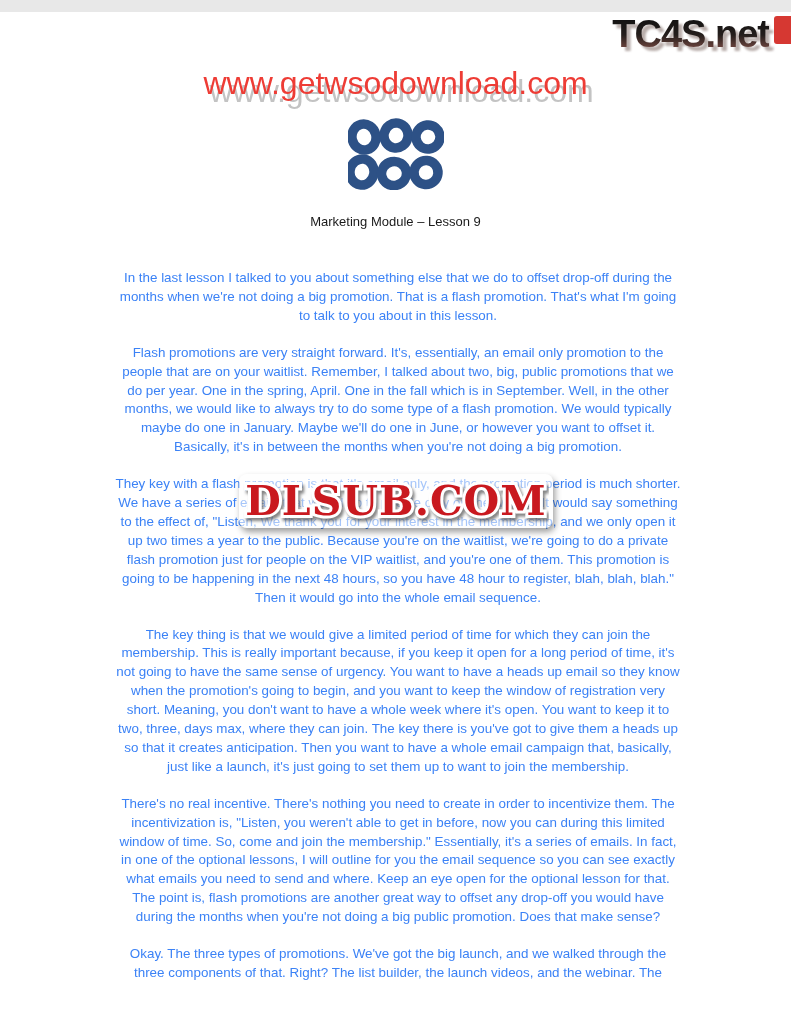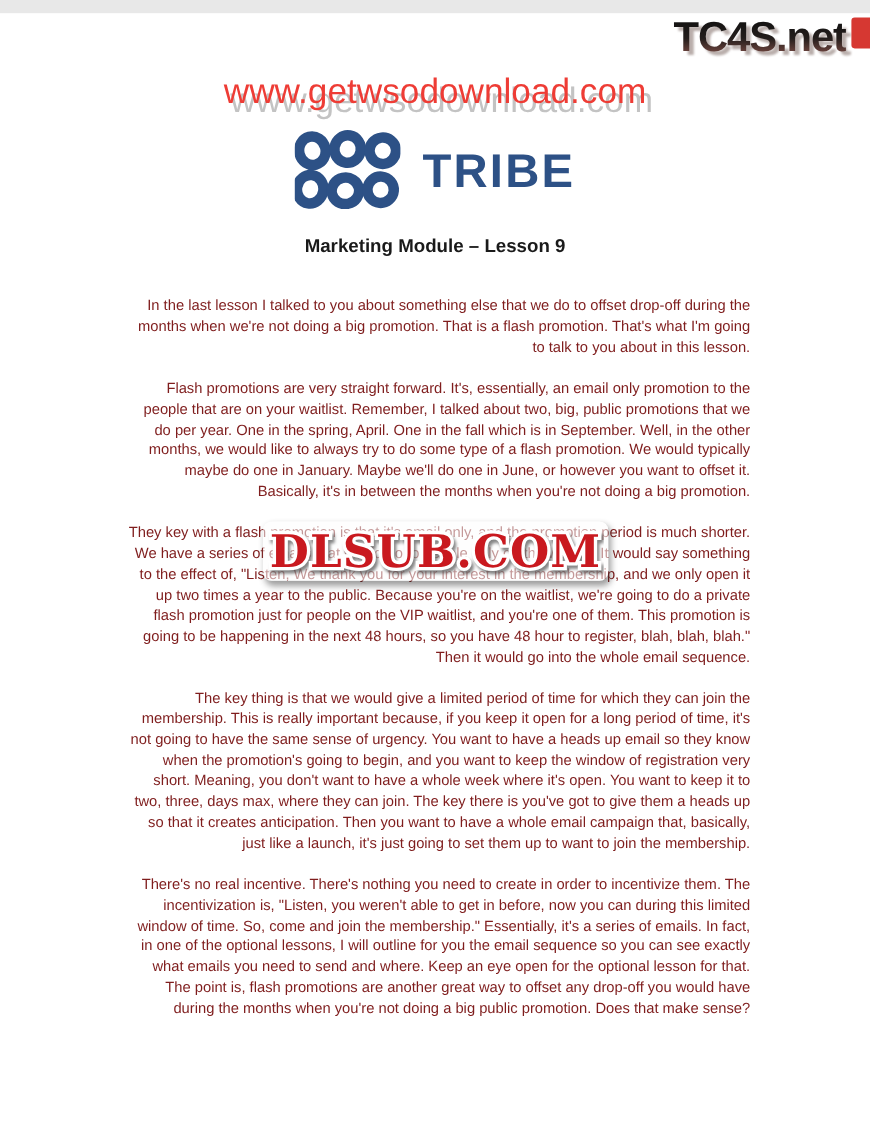"TRIBE" span.tribe-text { html: <span>TRIBE</span> -> none }
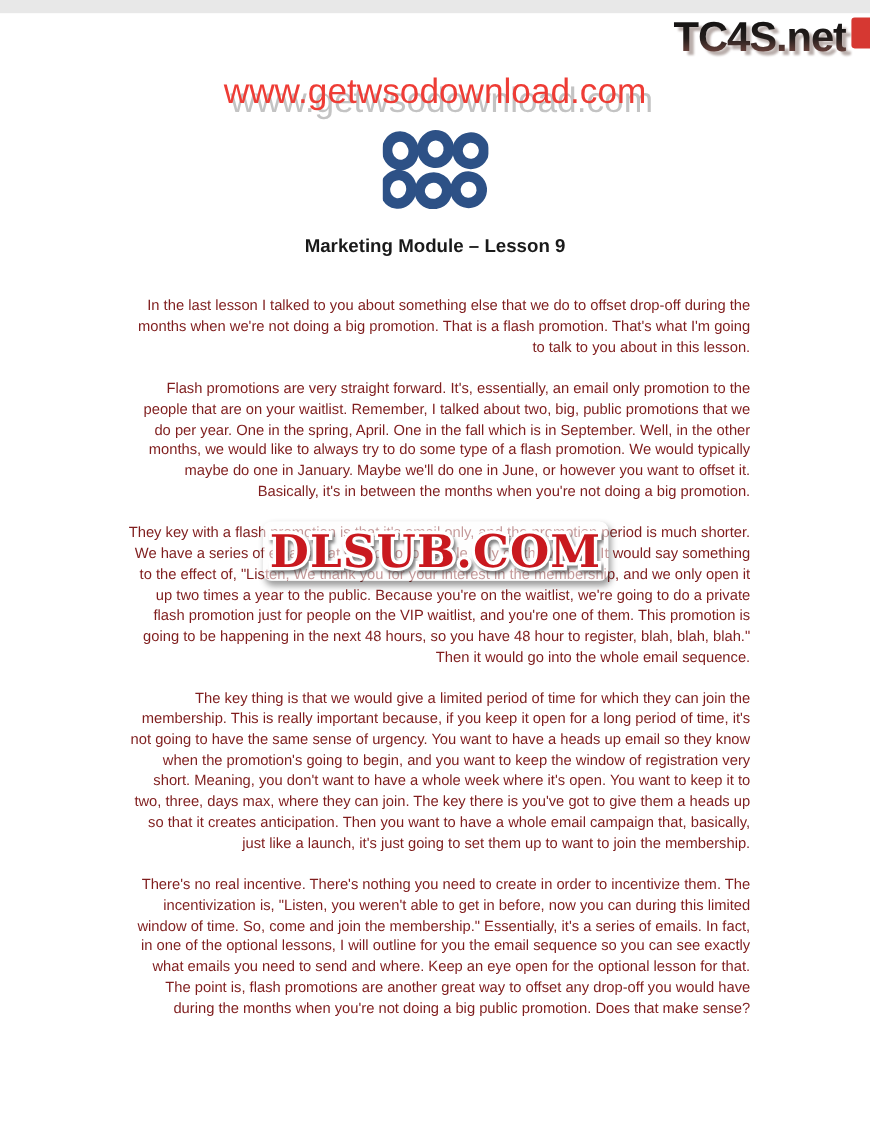"Marketing Module – Lesson 9" .doc-title { font-size: 17px -> 13px; font-weight: bold -> normal }
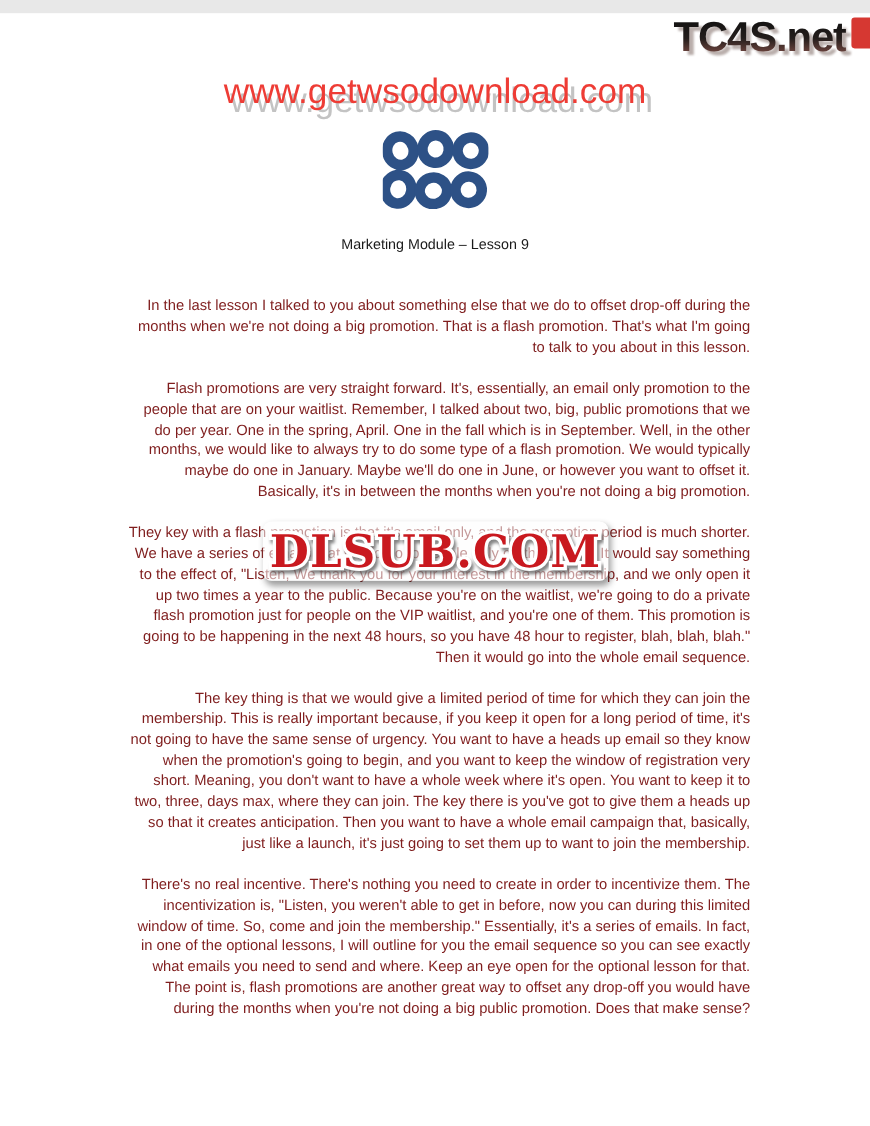"In the last lesson I" .body-text { color: #7f1d1d -> #3b82f6; text-align: right -> center }
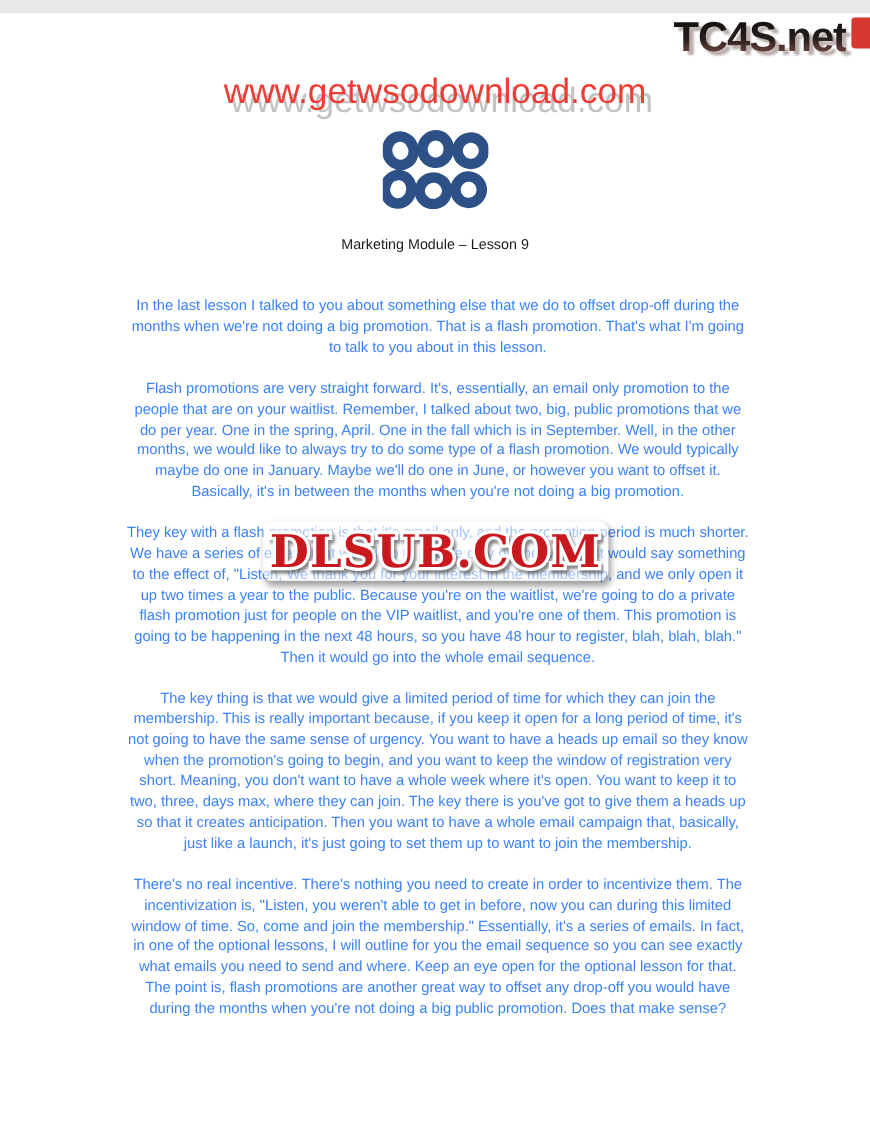"Okay. The three types of" p { html: none -> <p>Okay. The three types of promotions. We've got the big launch, and we walked through the three components of that. Right? The list builder, the launch videos, and the webinar. The</p> }
